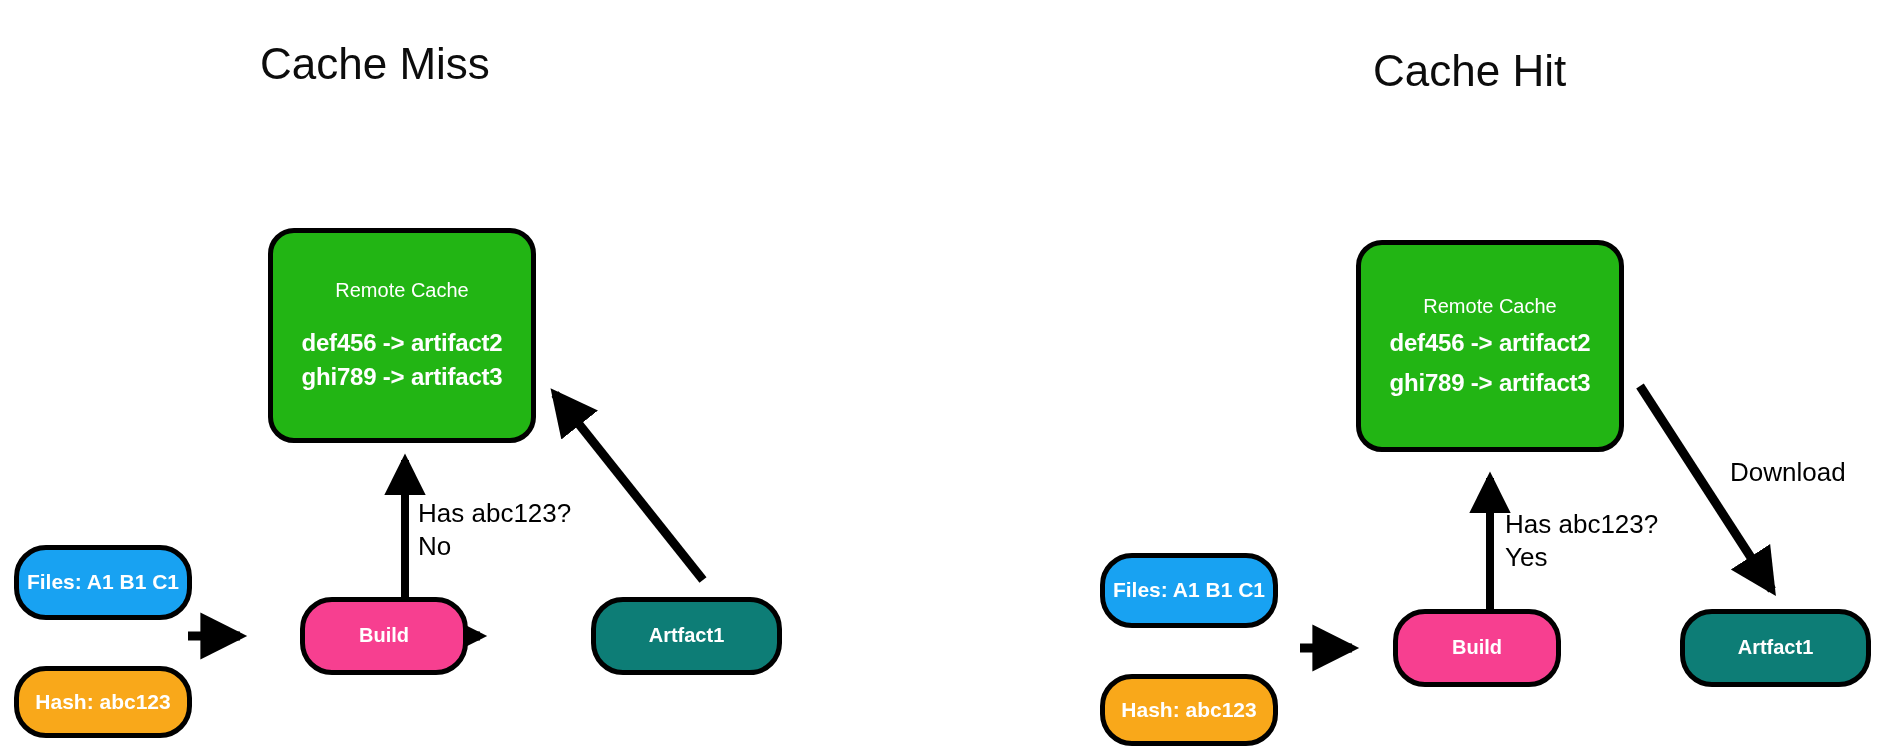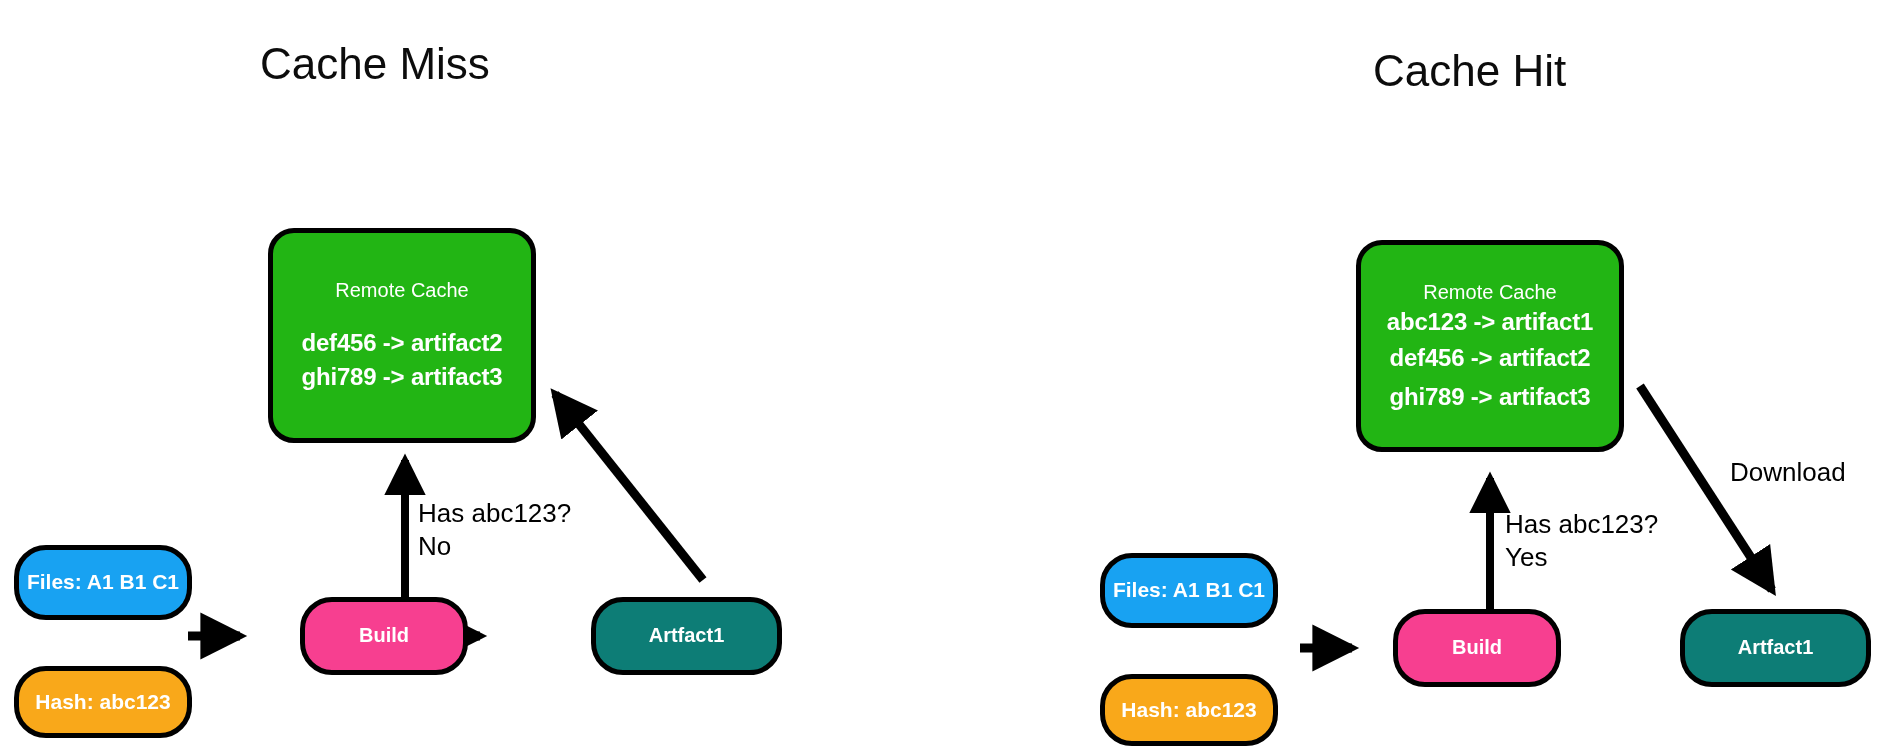"abc123 -> artifact1" div.cache-line { html: <div>abc123 -&gt; artifact1</div> -> none }
